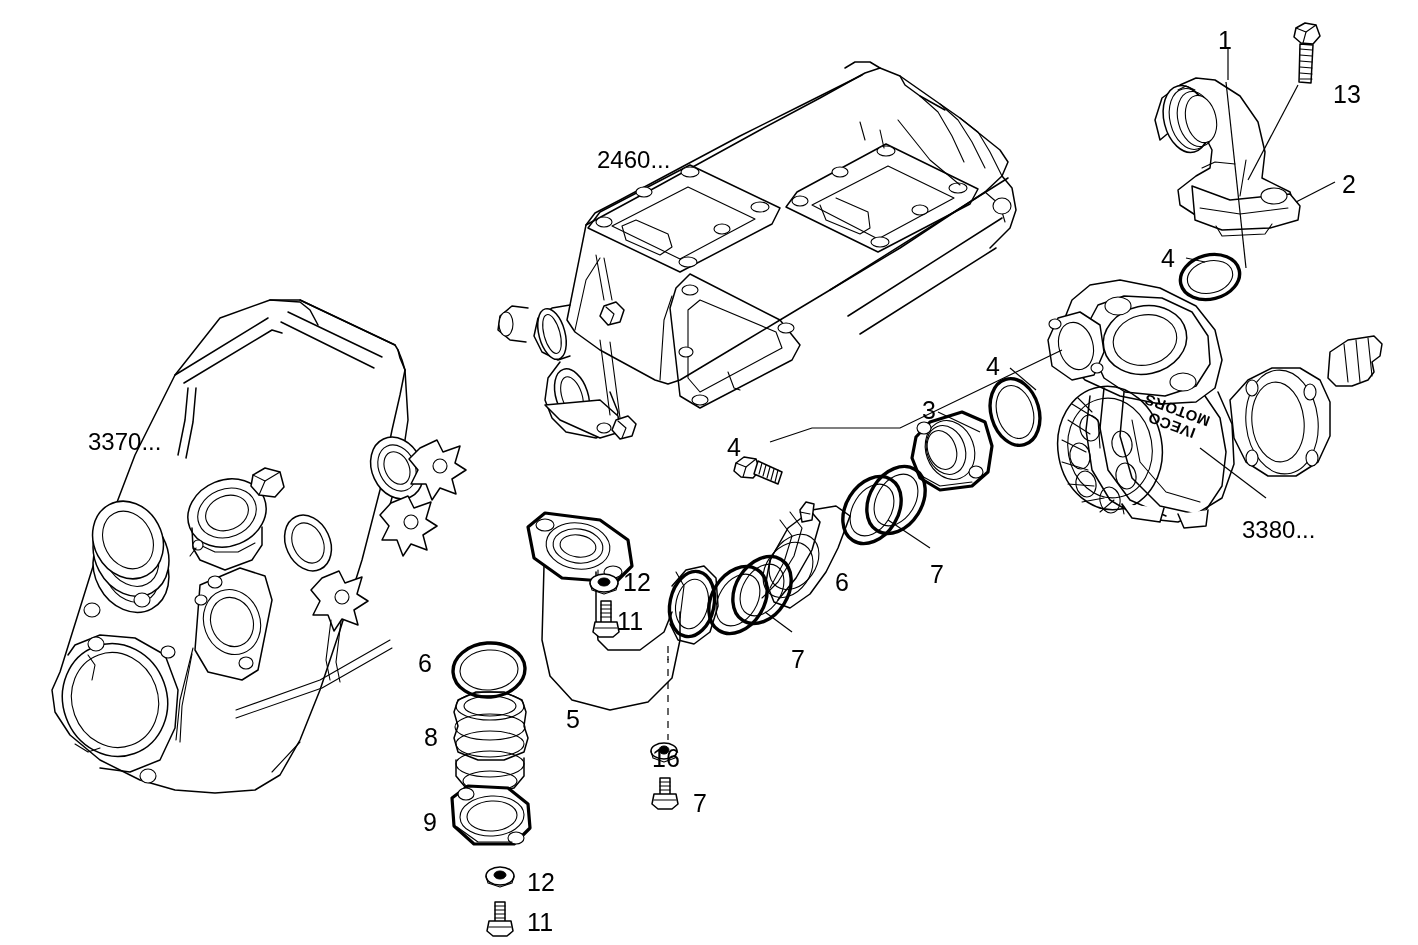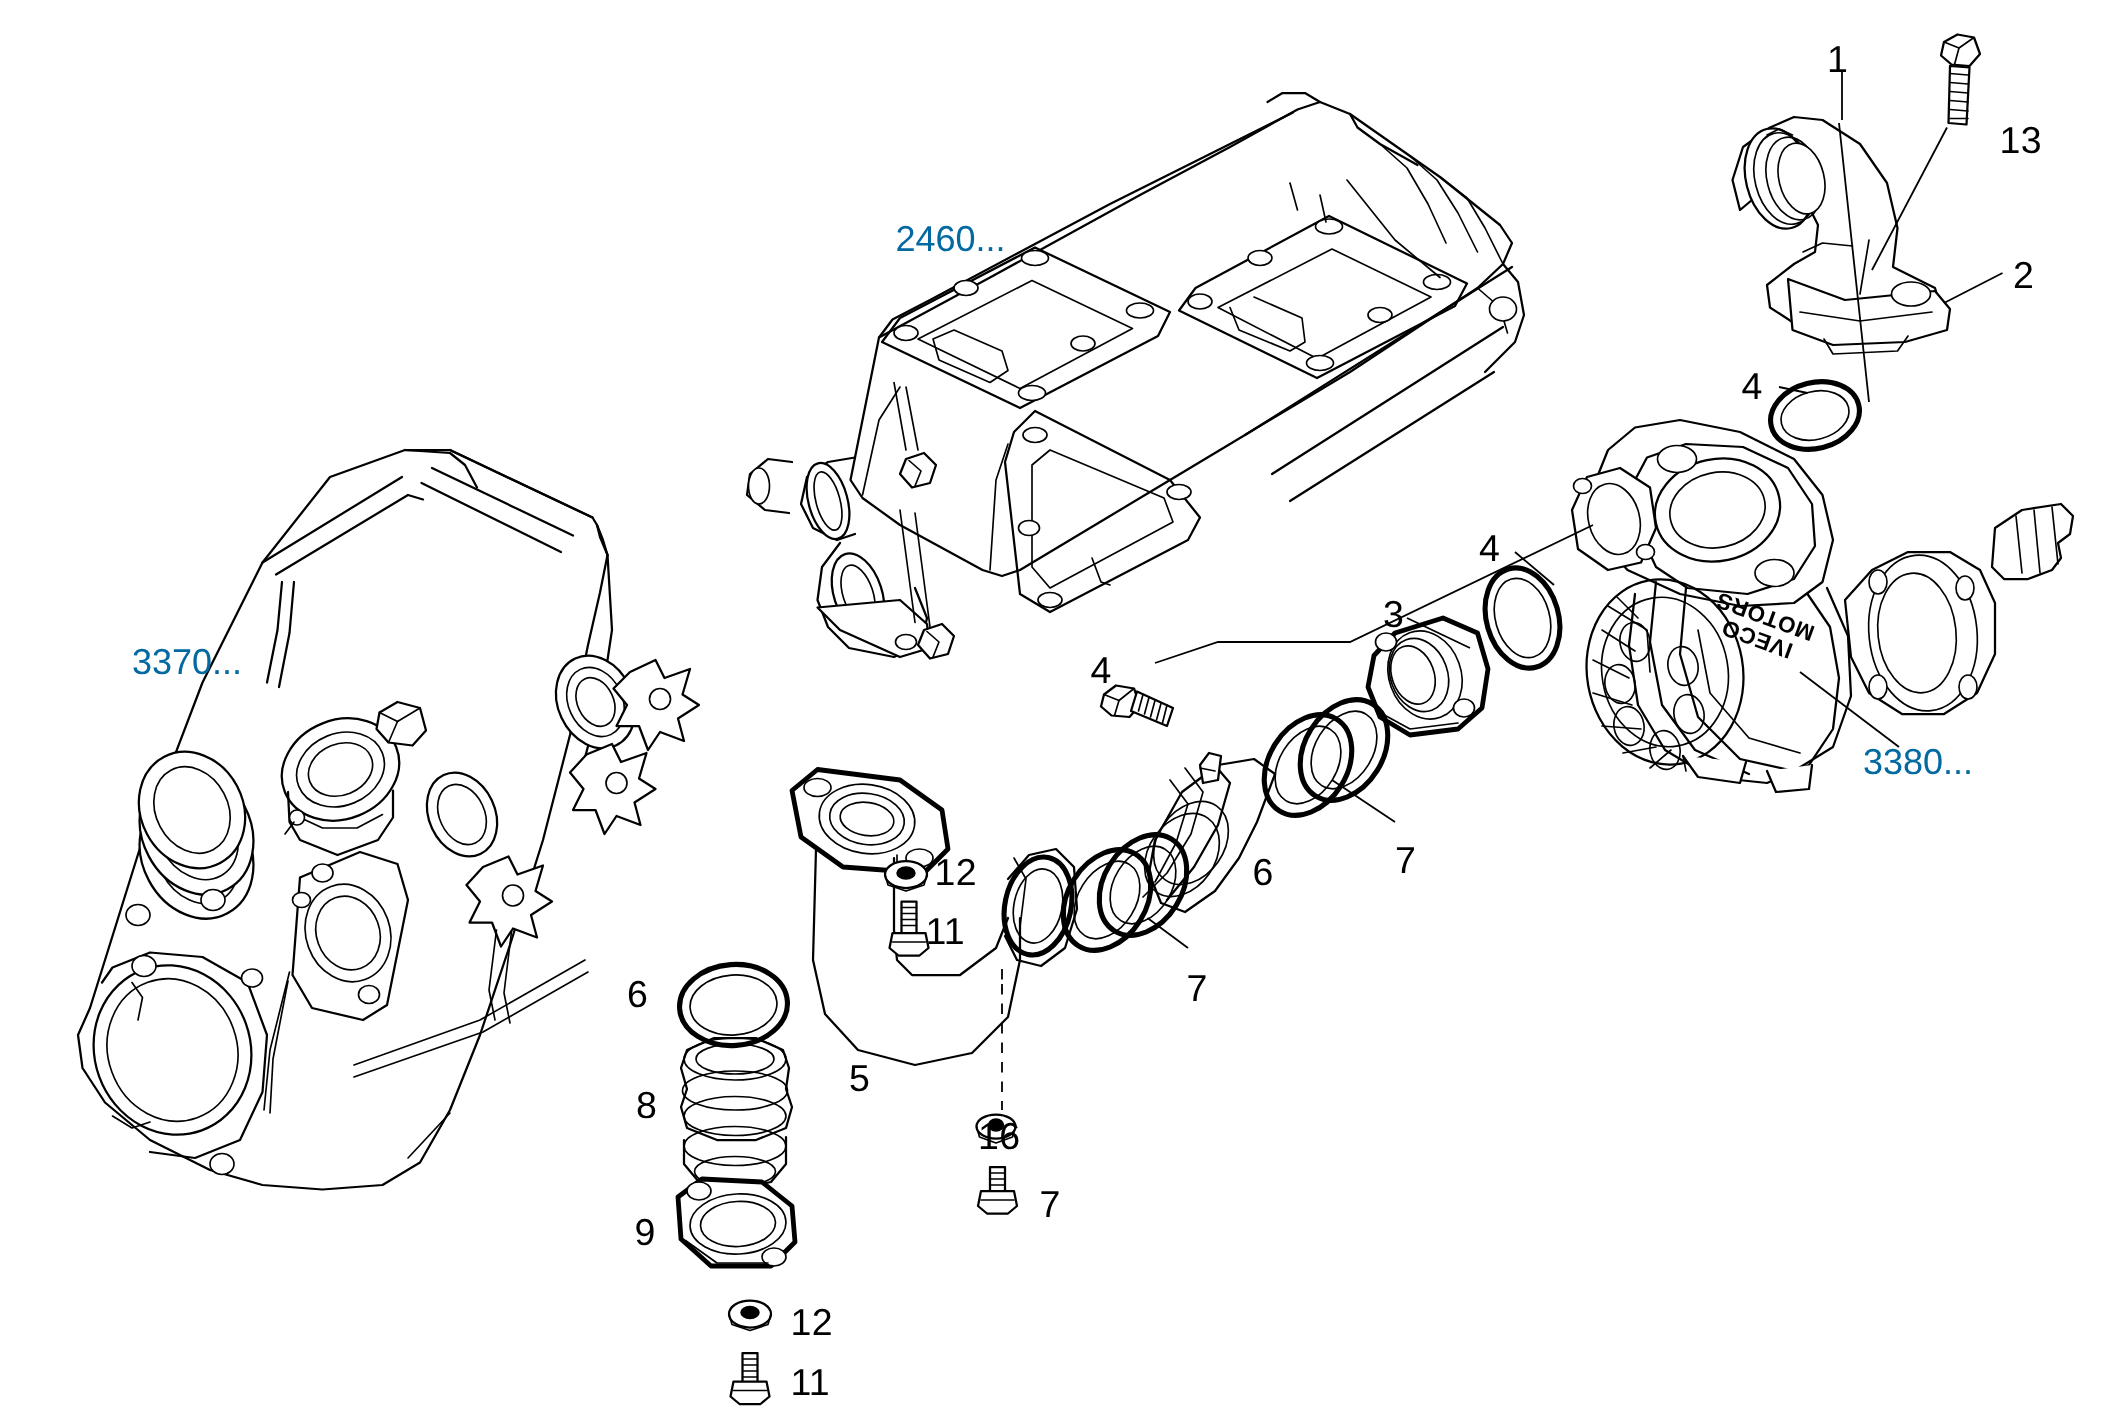"2460..." .grouplabel { color: #0369a1 -> #000000 }
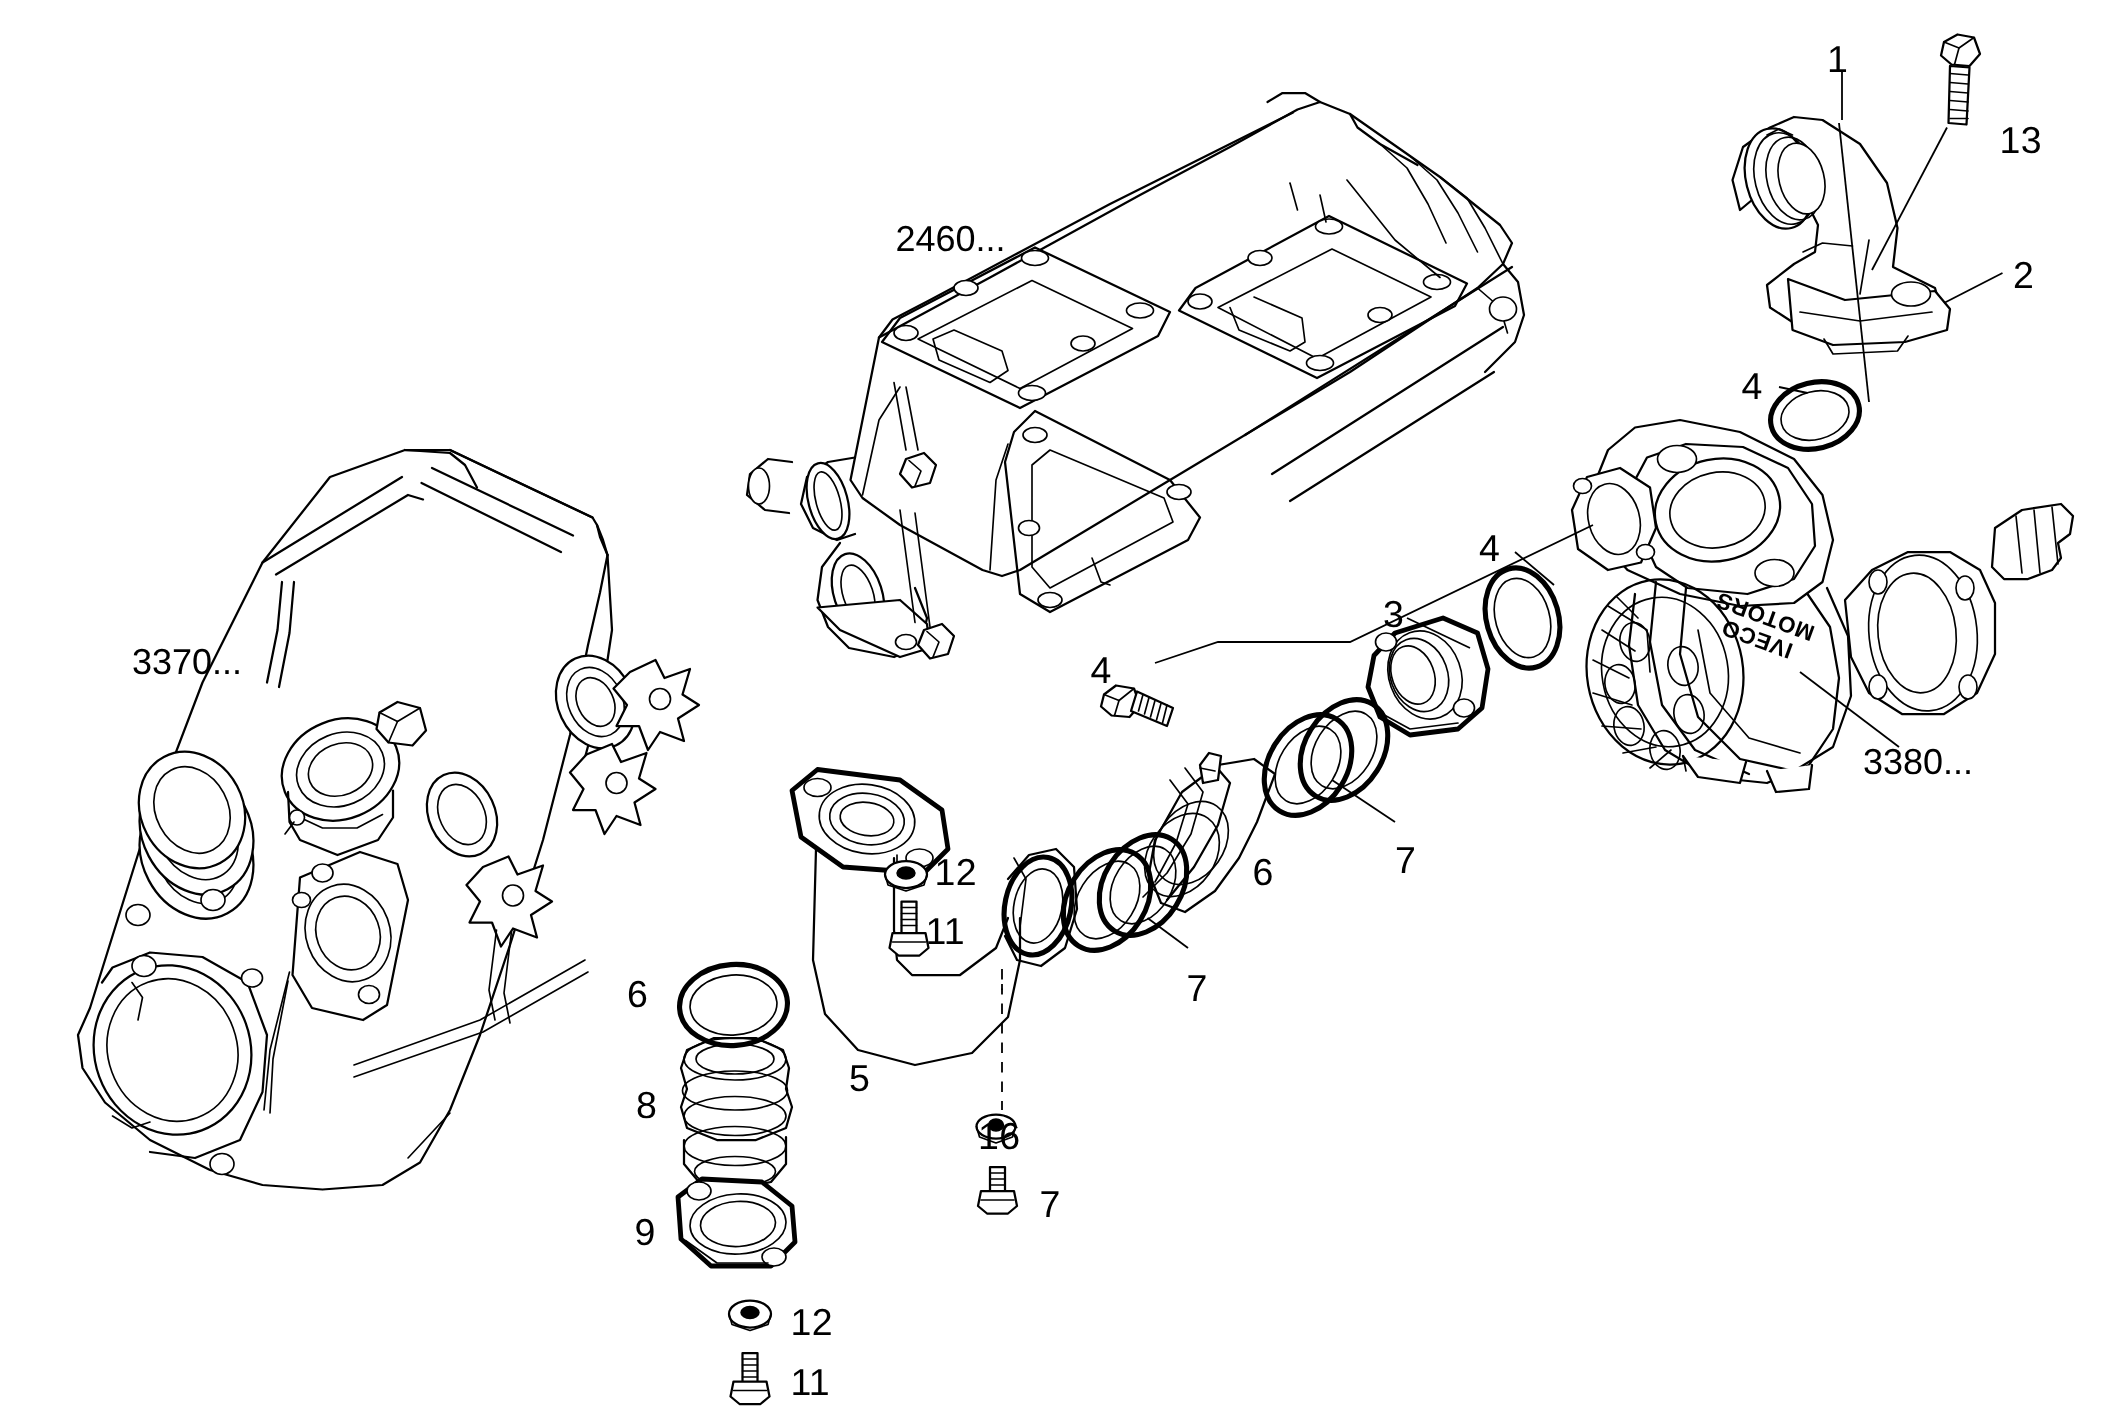"3380..." div.grouplabel { top: 497px -> 518px }
